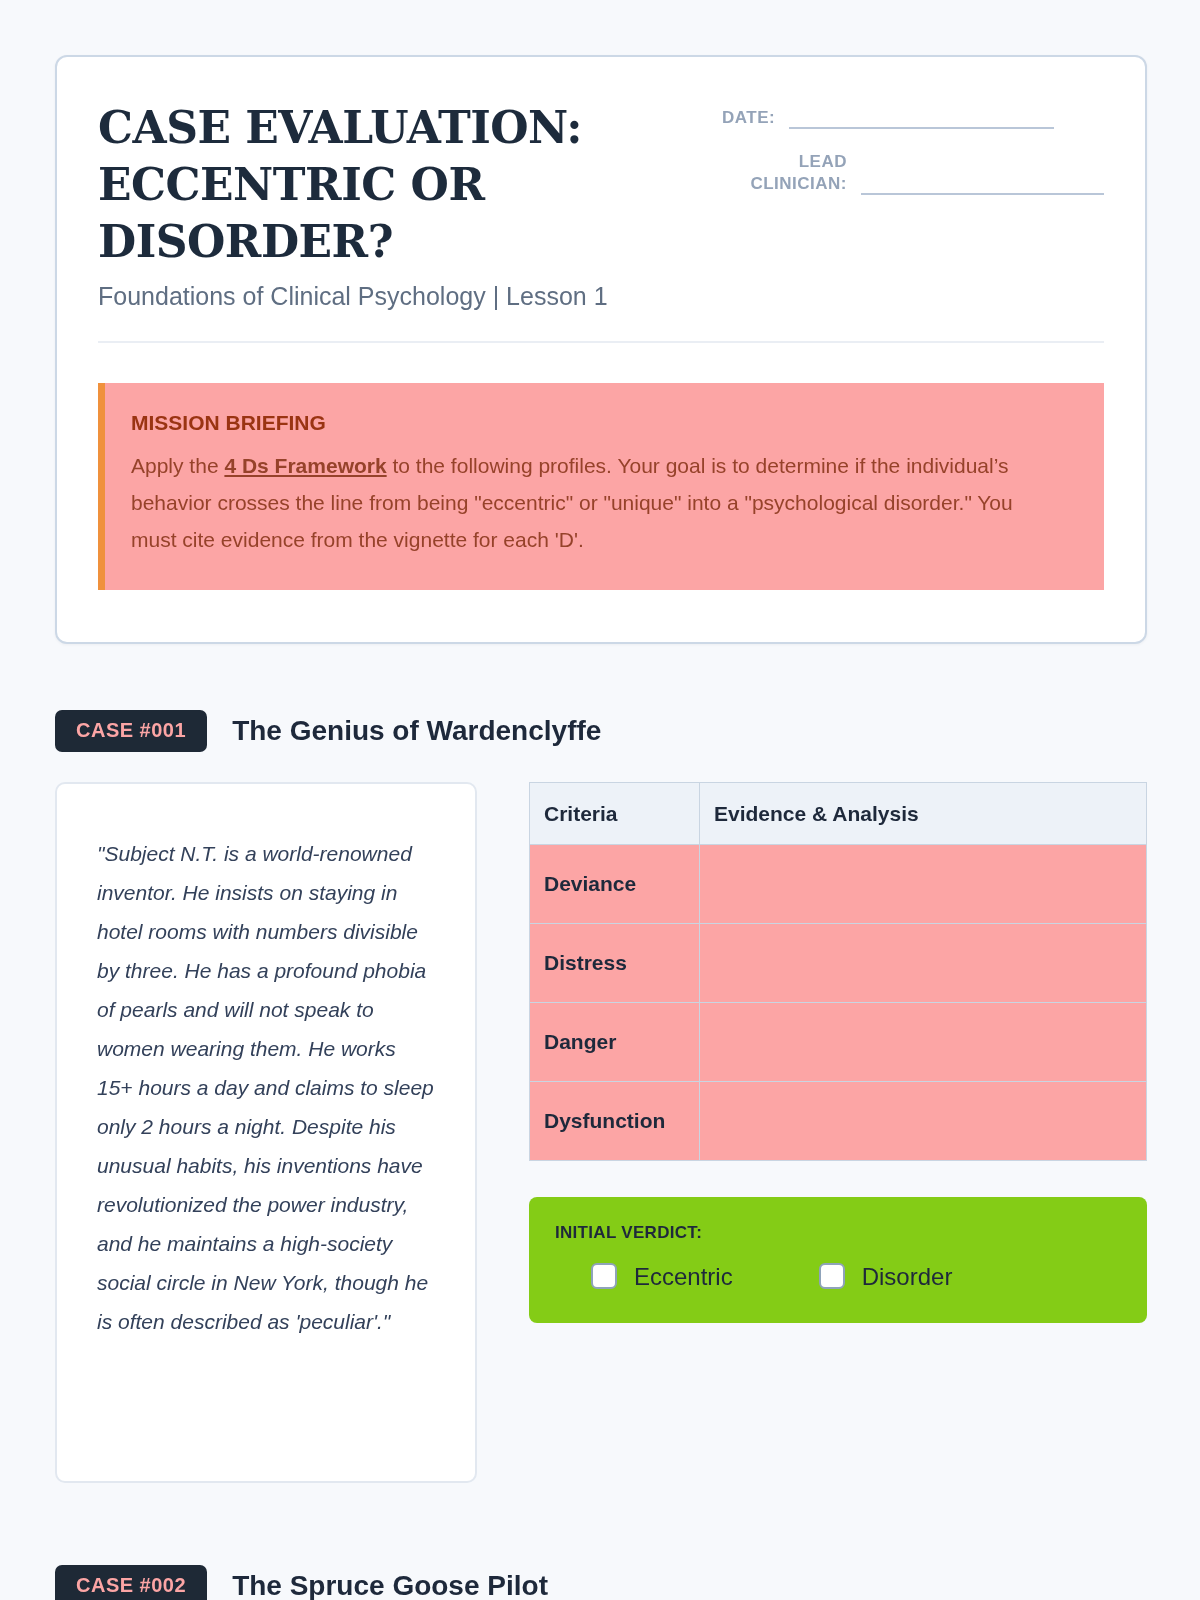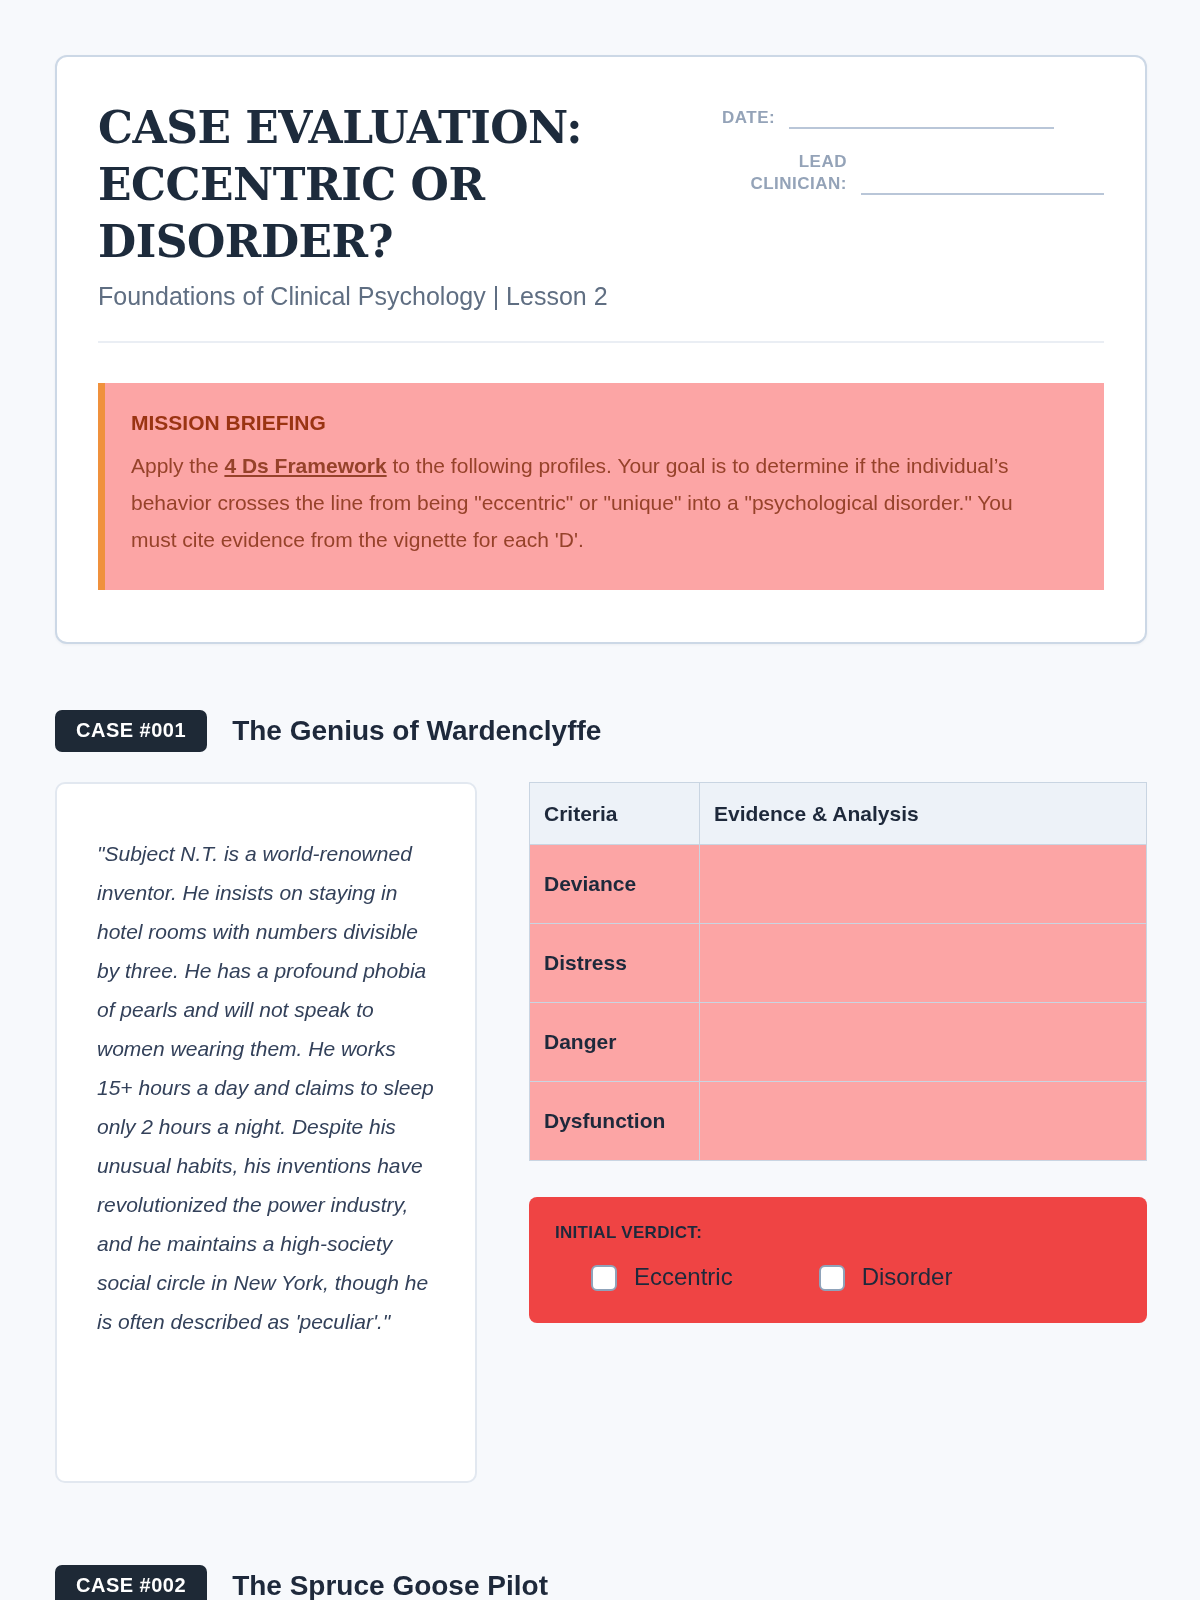"Foundations of Clinical Psychology |" div.subtitle { text: 2 -> 1 }
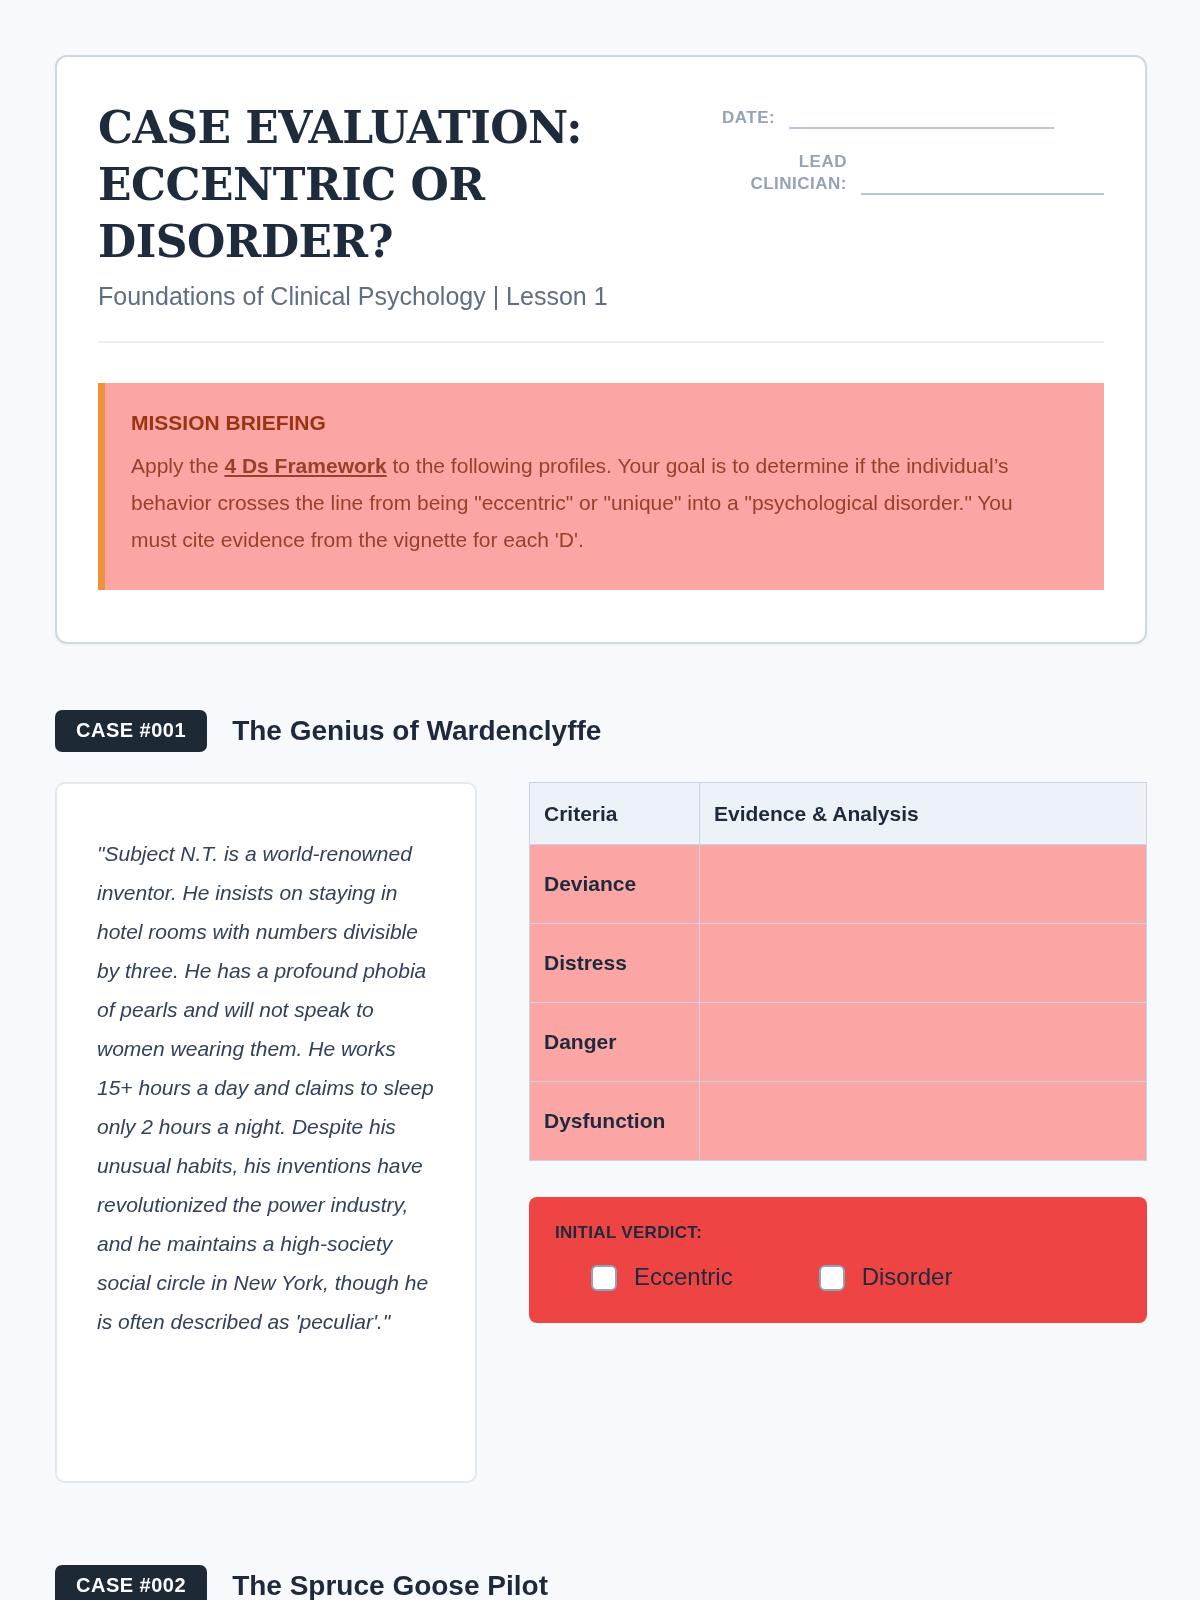"CASE #001" .case-badge { color: #ffffff -> #fca5a5 }
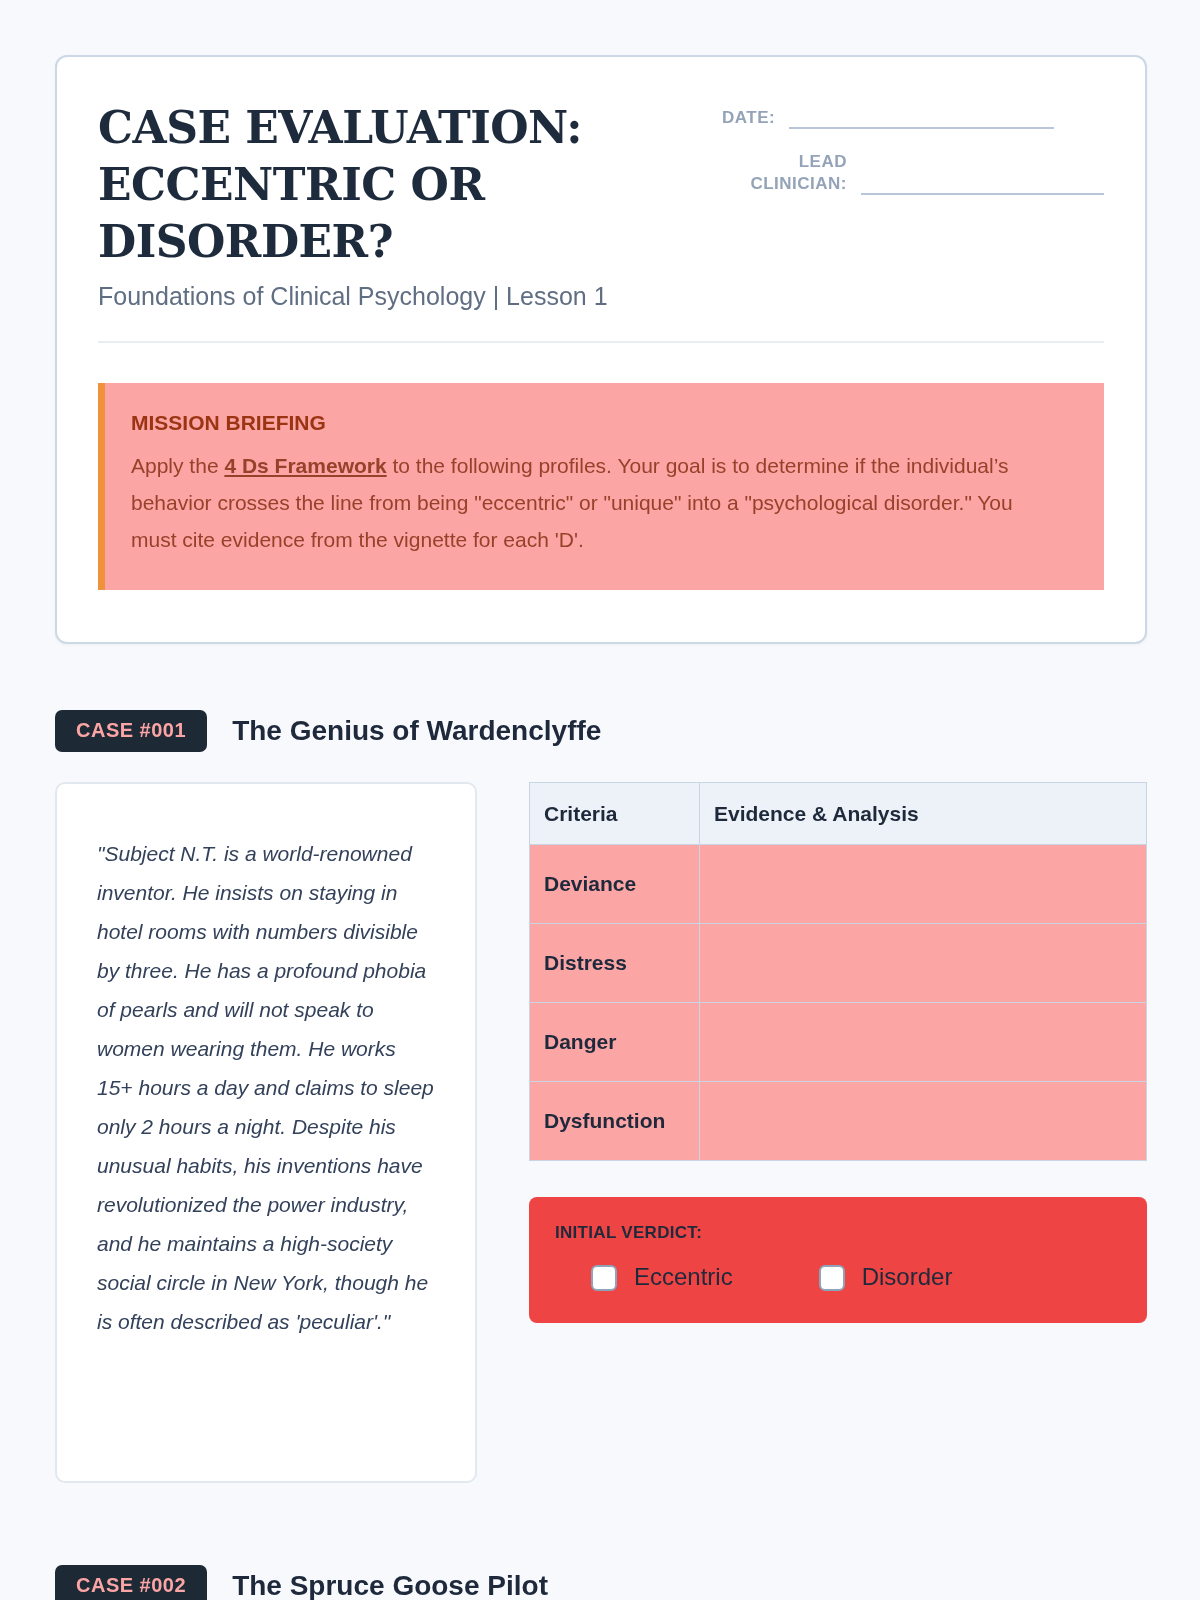"INITIAL VERDICT:" .verdict-panel { background: #ef4444 -> #84cc16 }
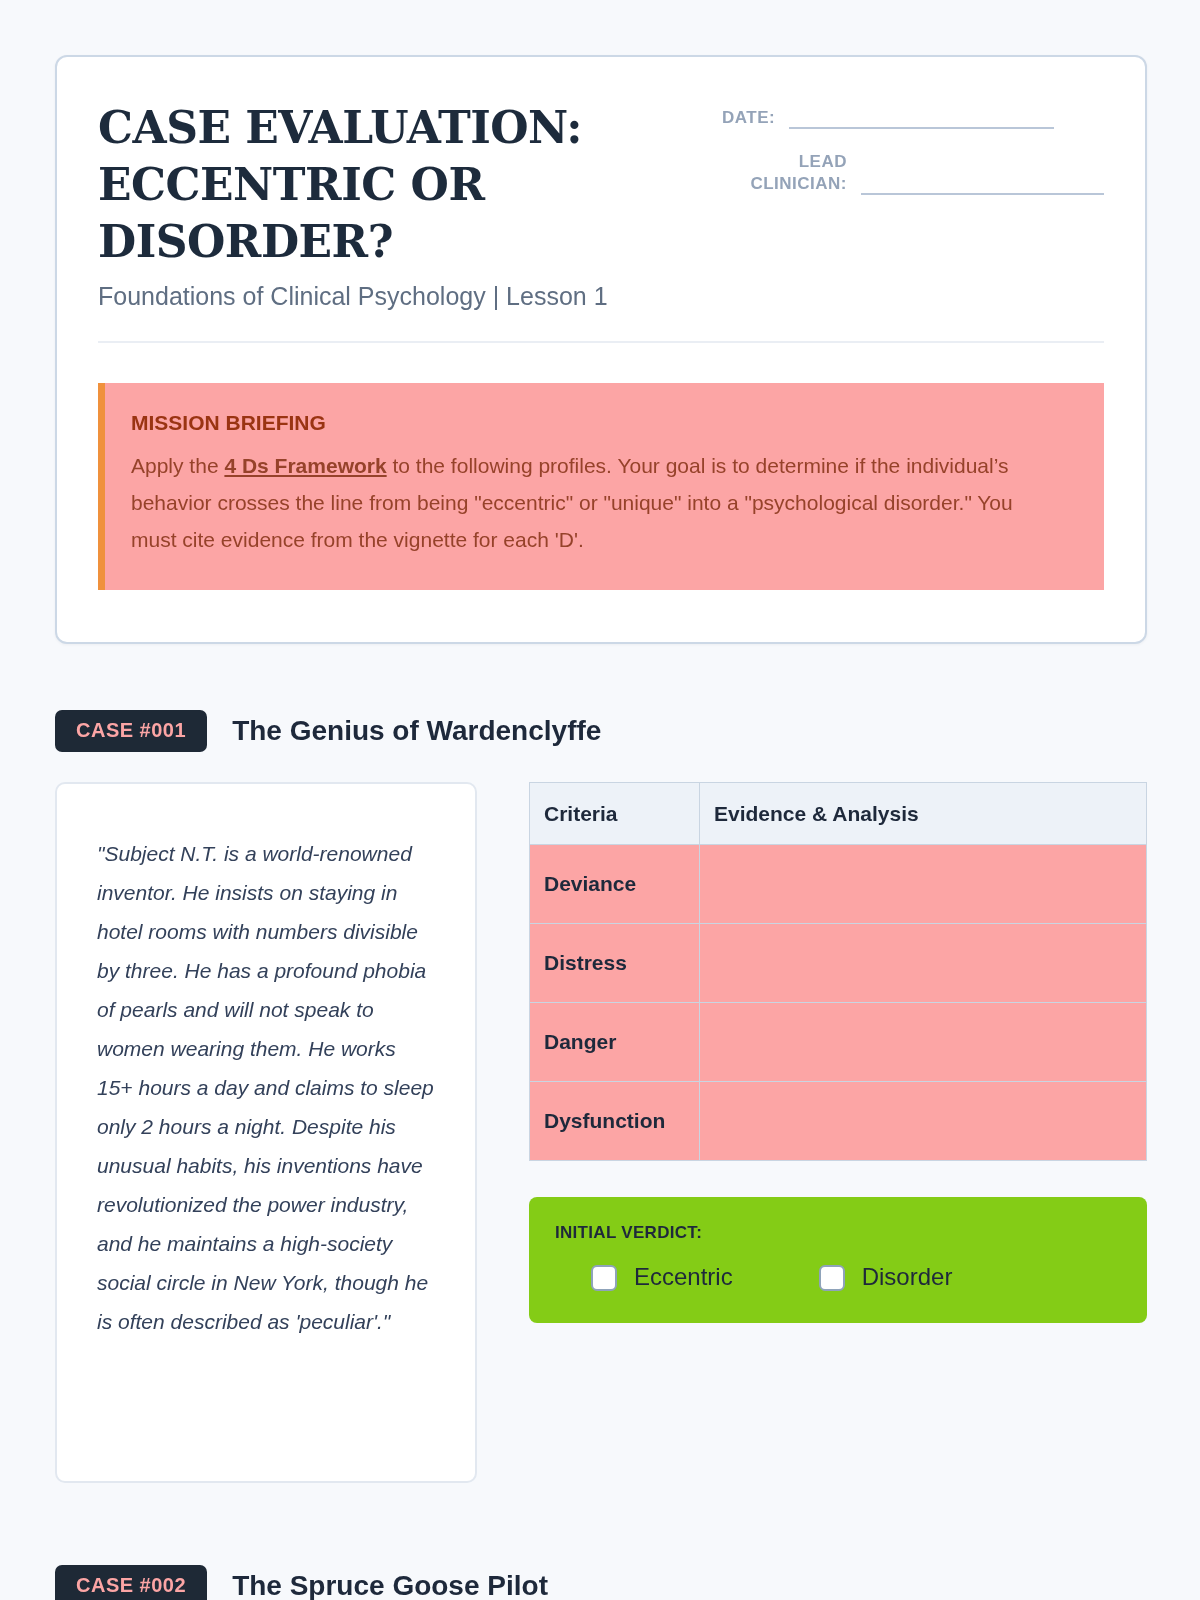"Eccentric" .verdict-option { align-items: flex-end -> flex-start }
